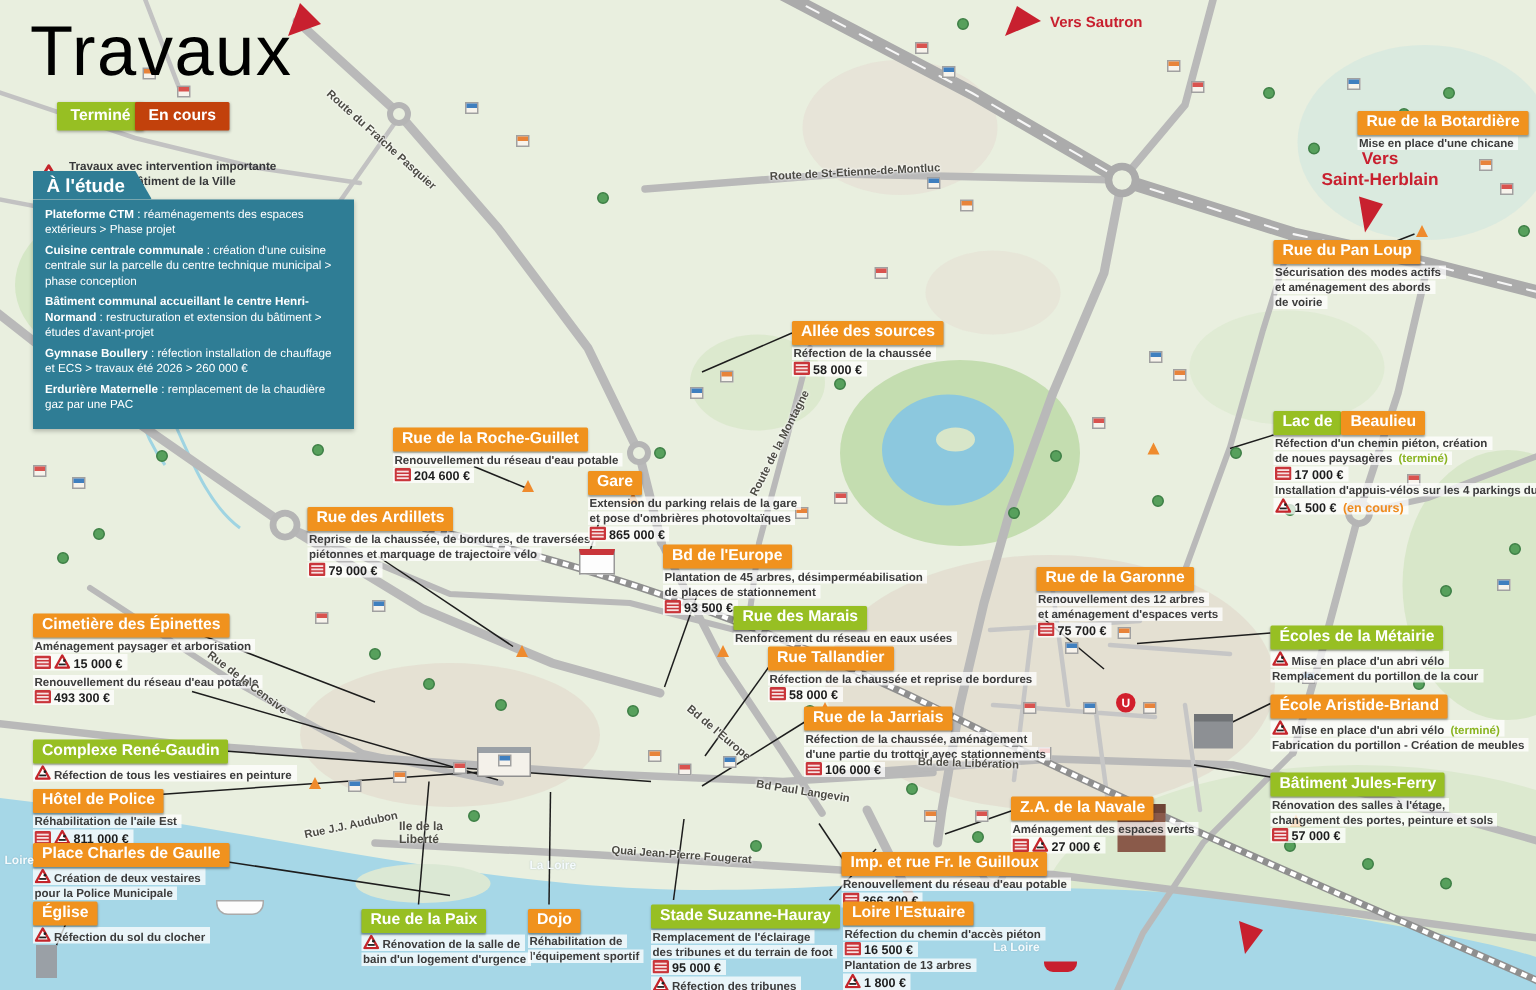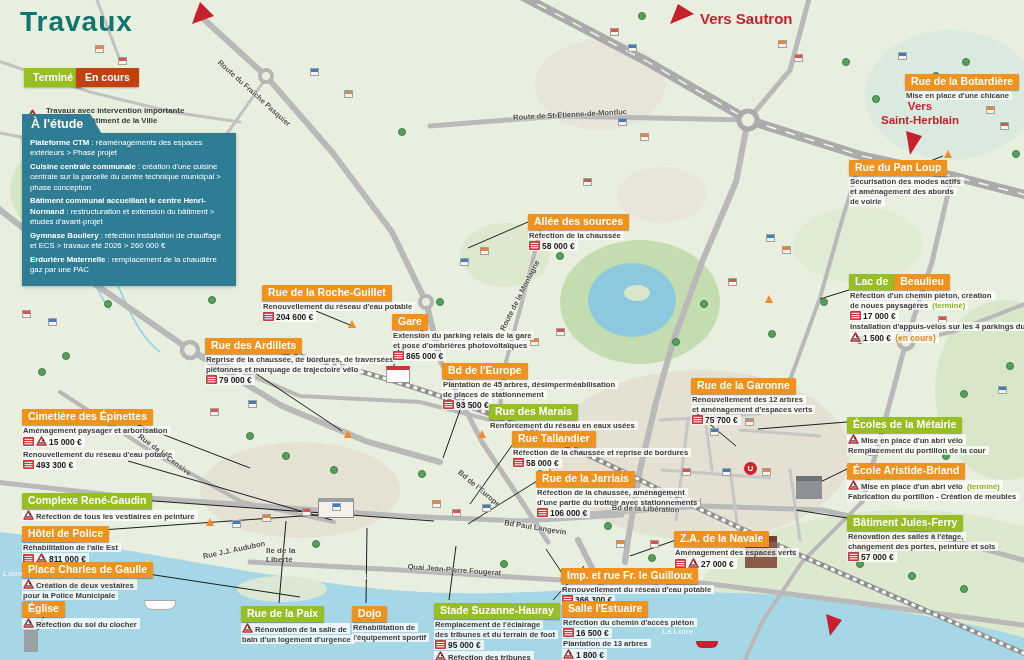"Travaux" #title { color: #0f766e -> #000000; font-size: 28px -> 47px; font-weight: bold -> normal }
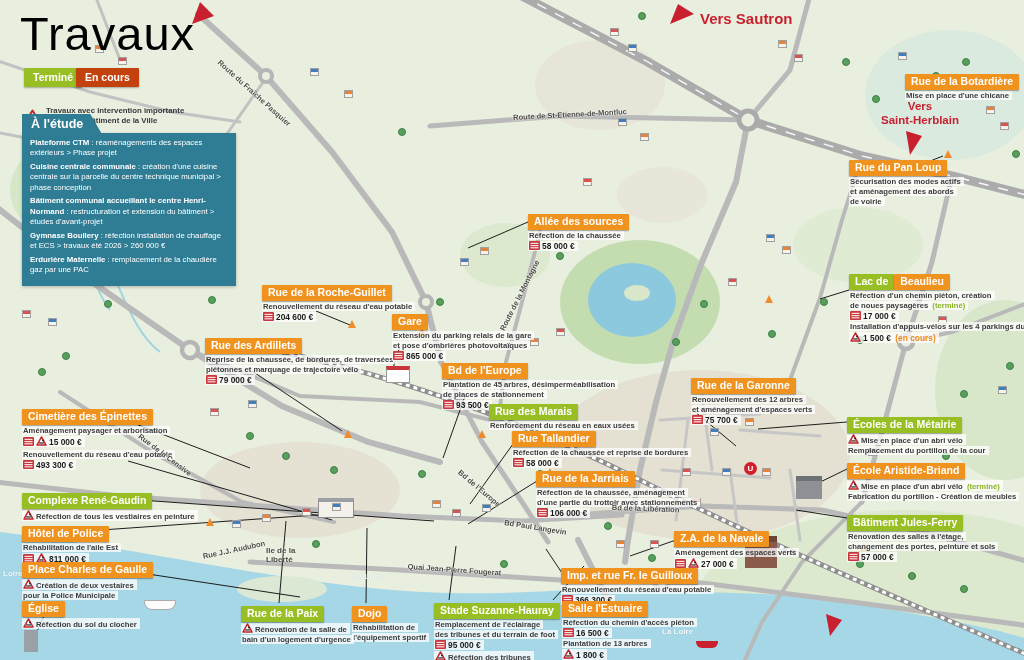"Vers Sautron" #dir-sautron { font-size: 15px -> 10px }
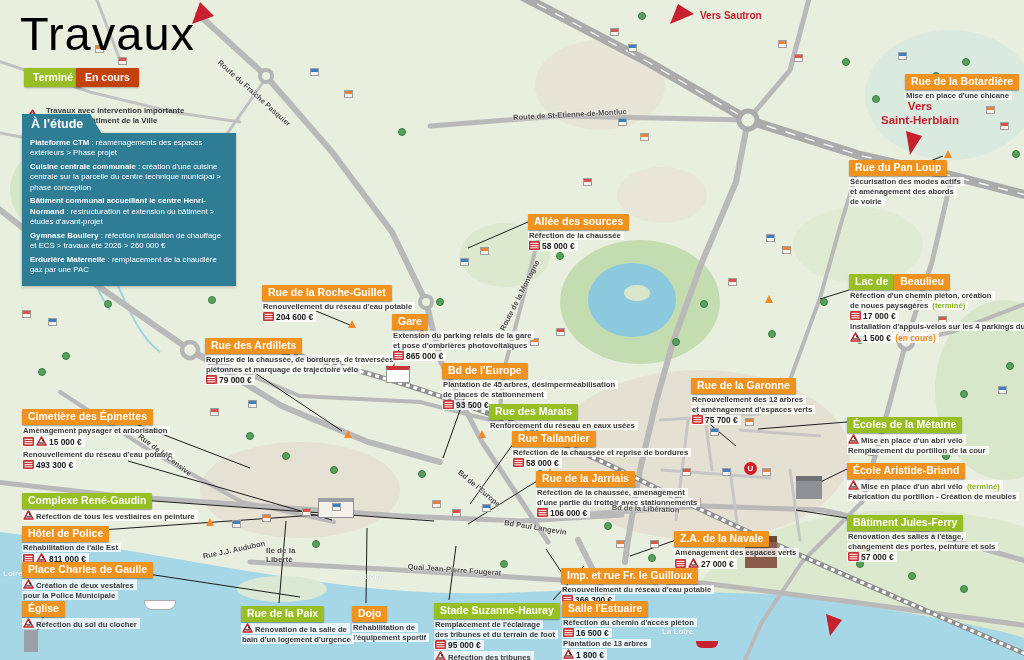"Terminé" .lg-chip { margin-left: none -> 14px }
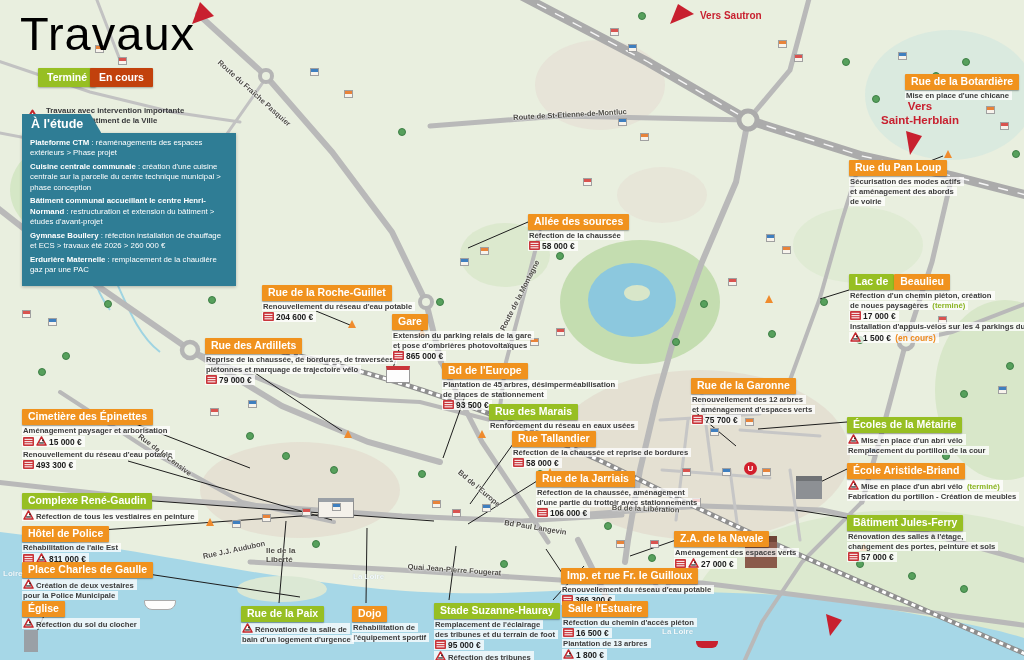"Salle l'Estuaire" span.chip { text: Salle -> Loire }
